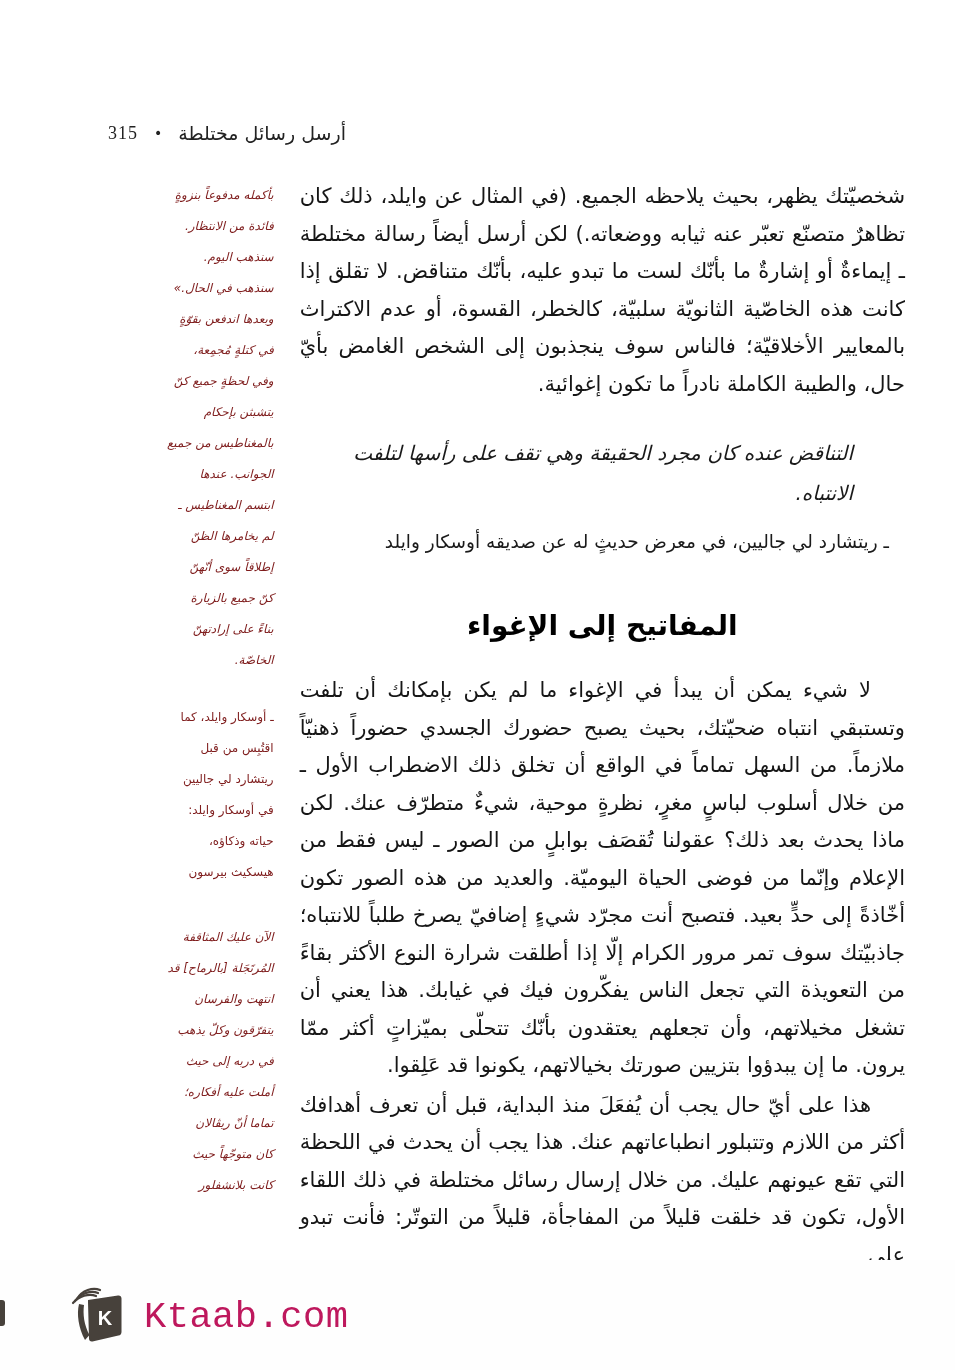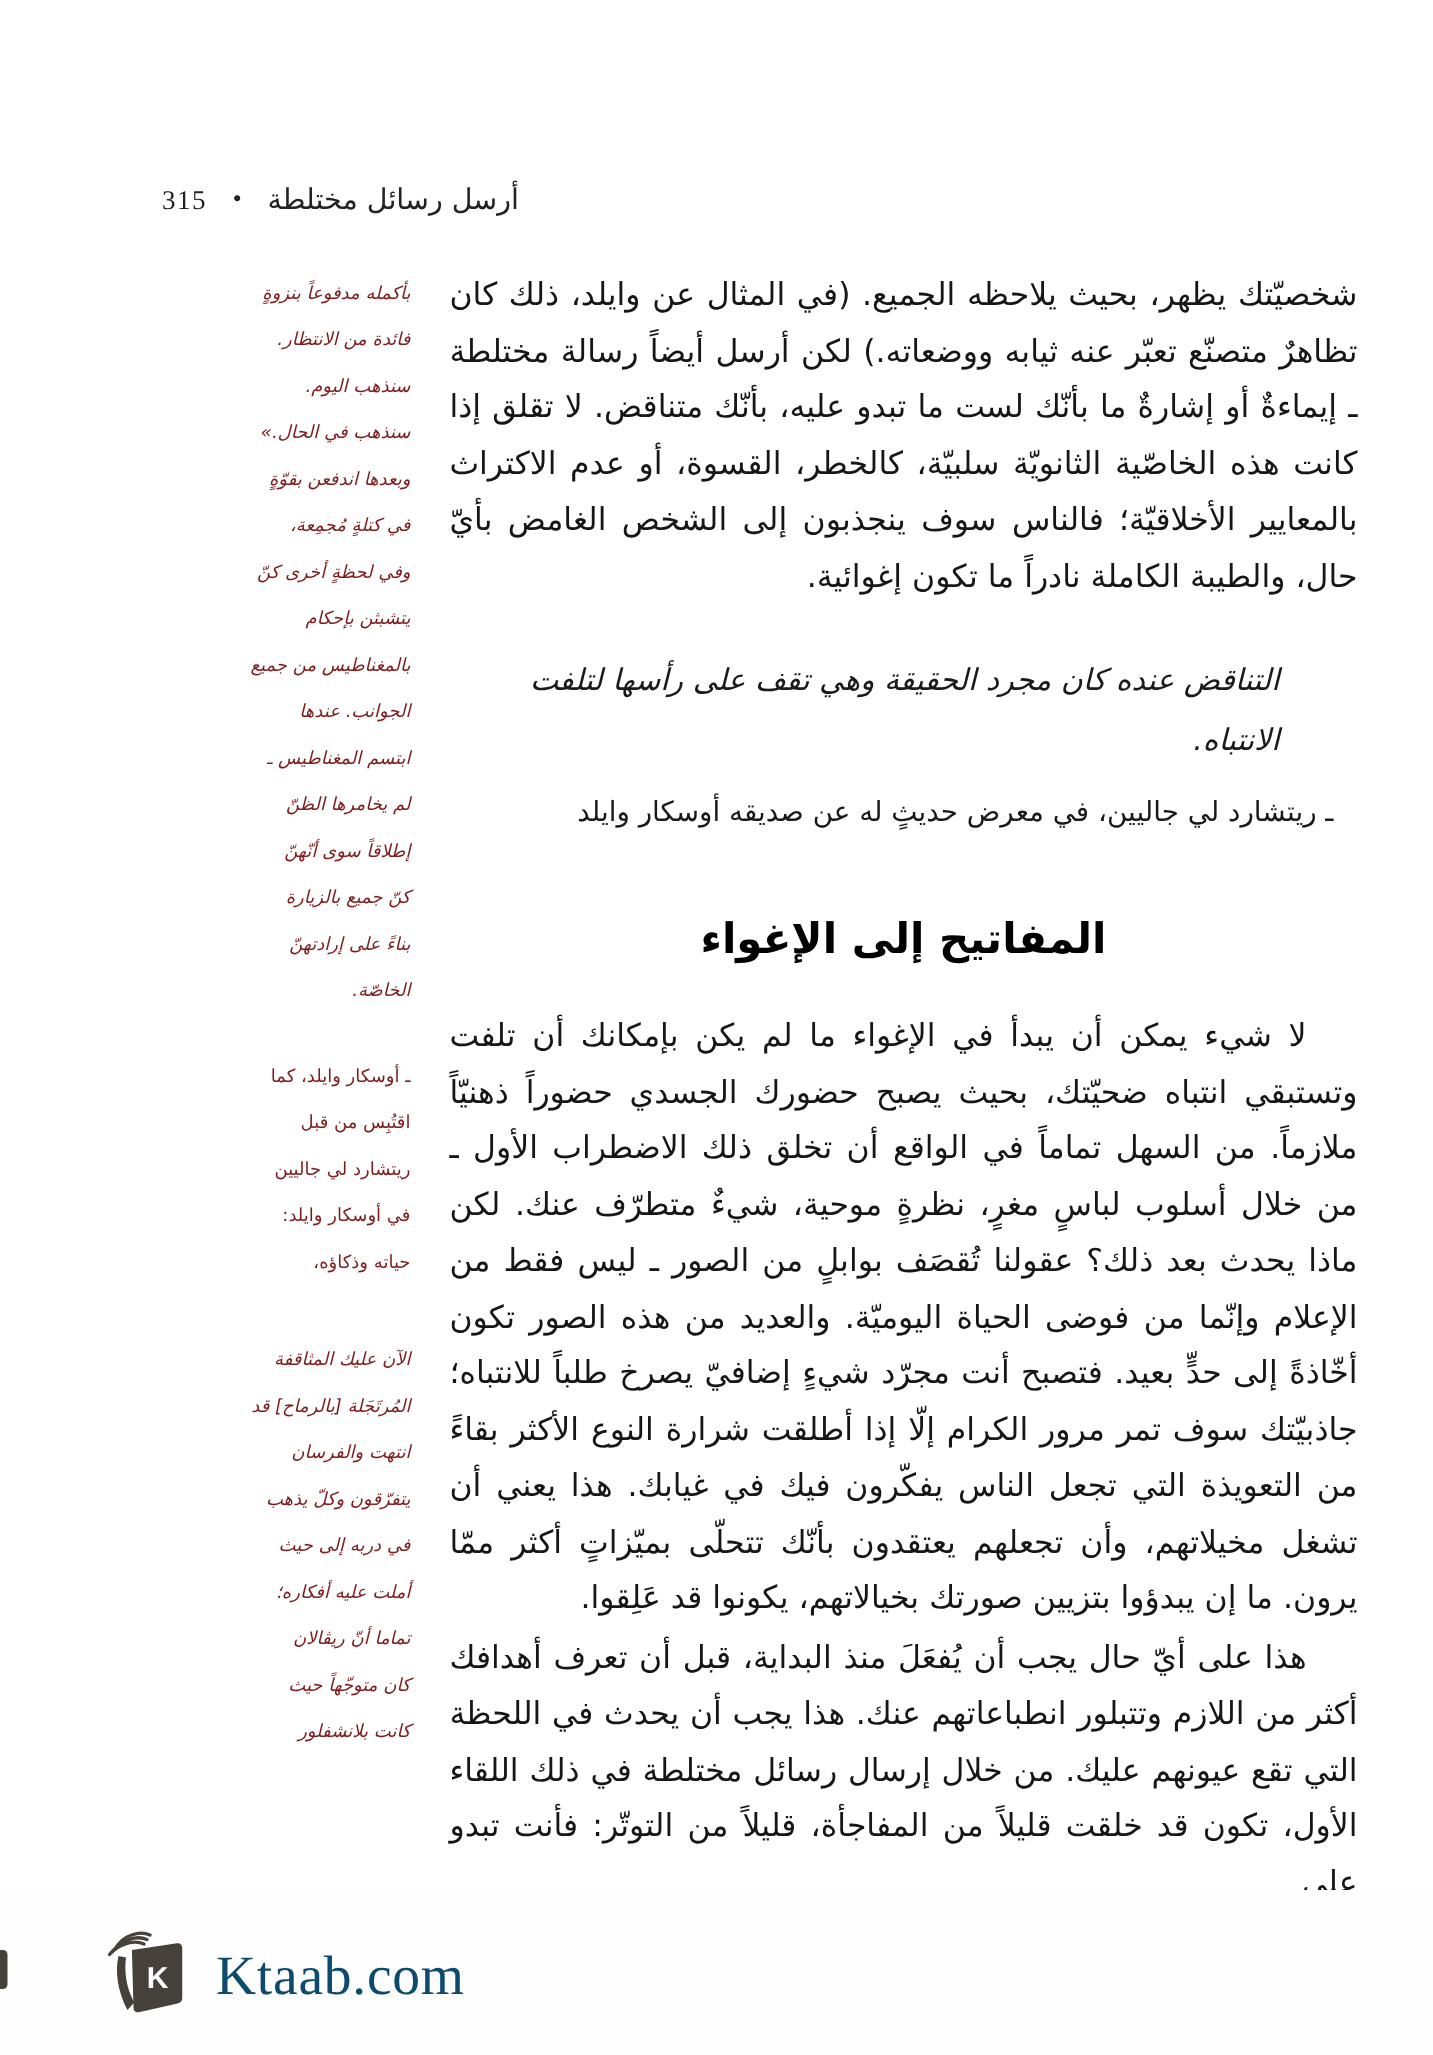"وفي لحظةٍ أخرى كنّ" div.line { text: أخرى -> جميع }
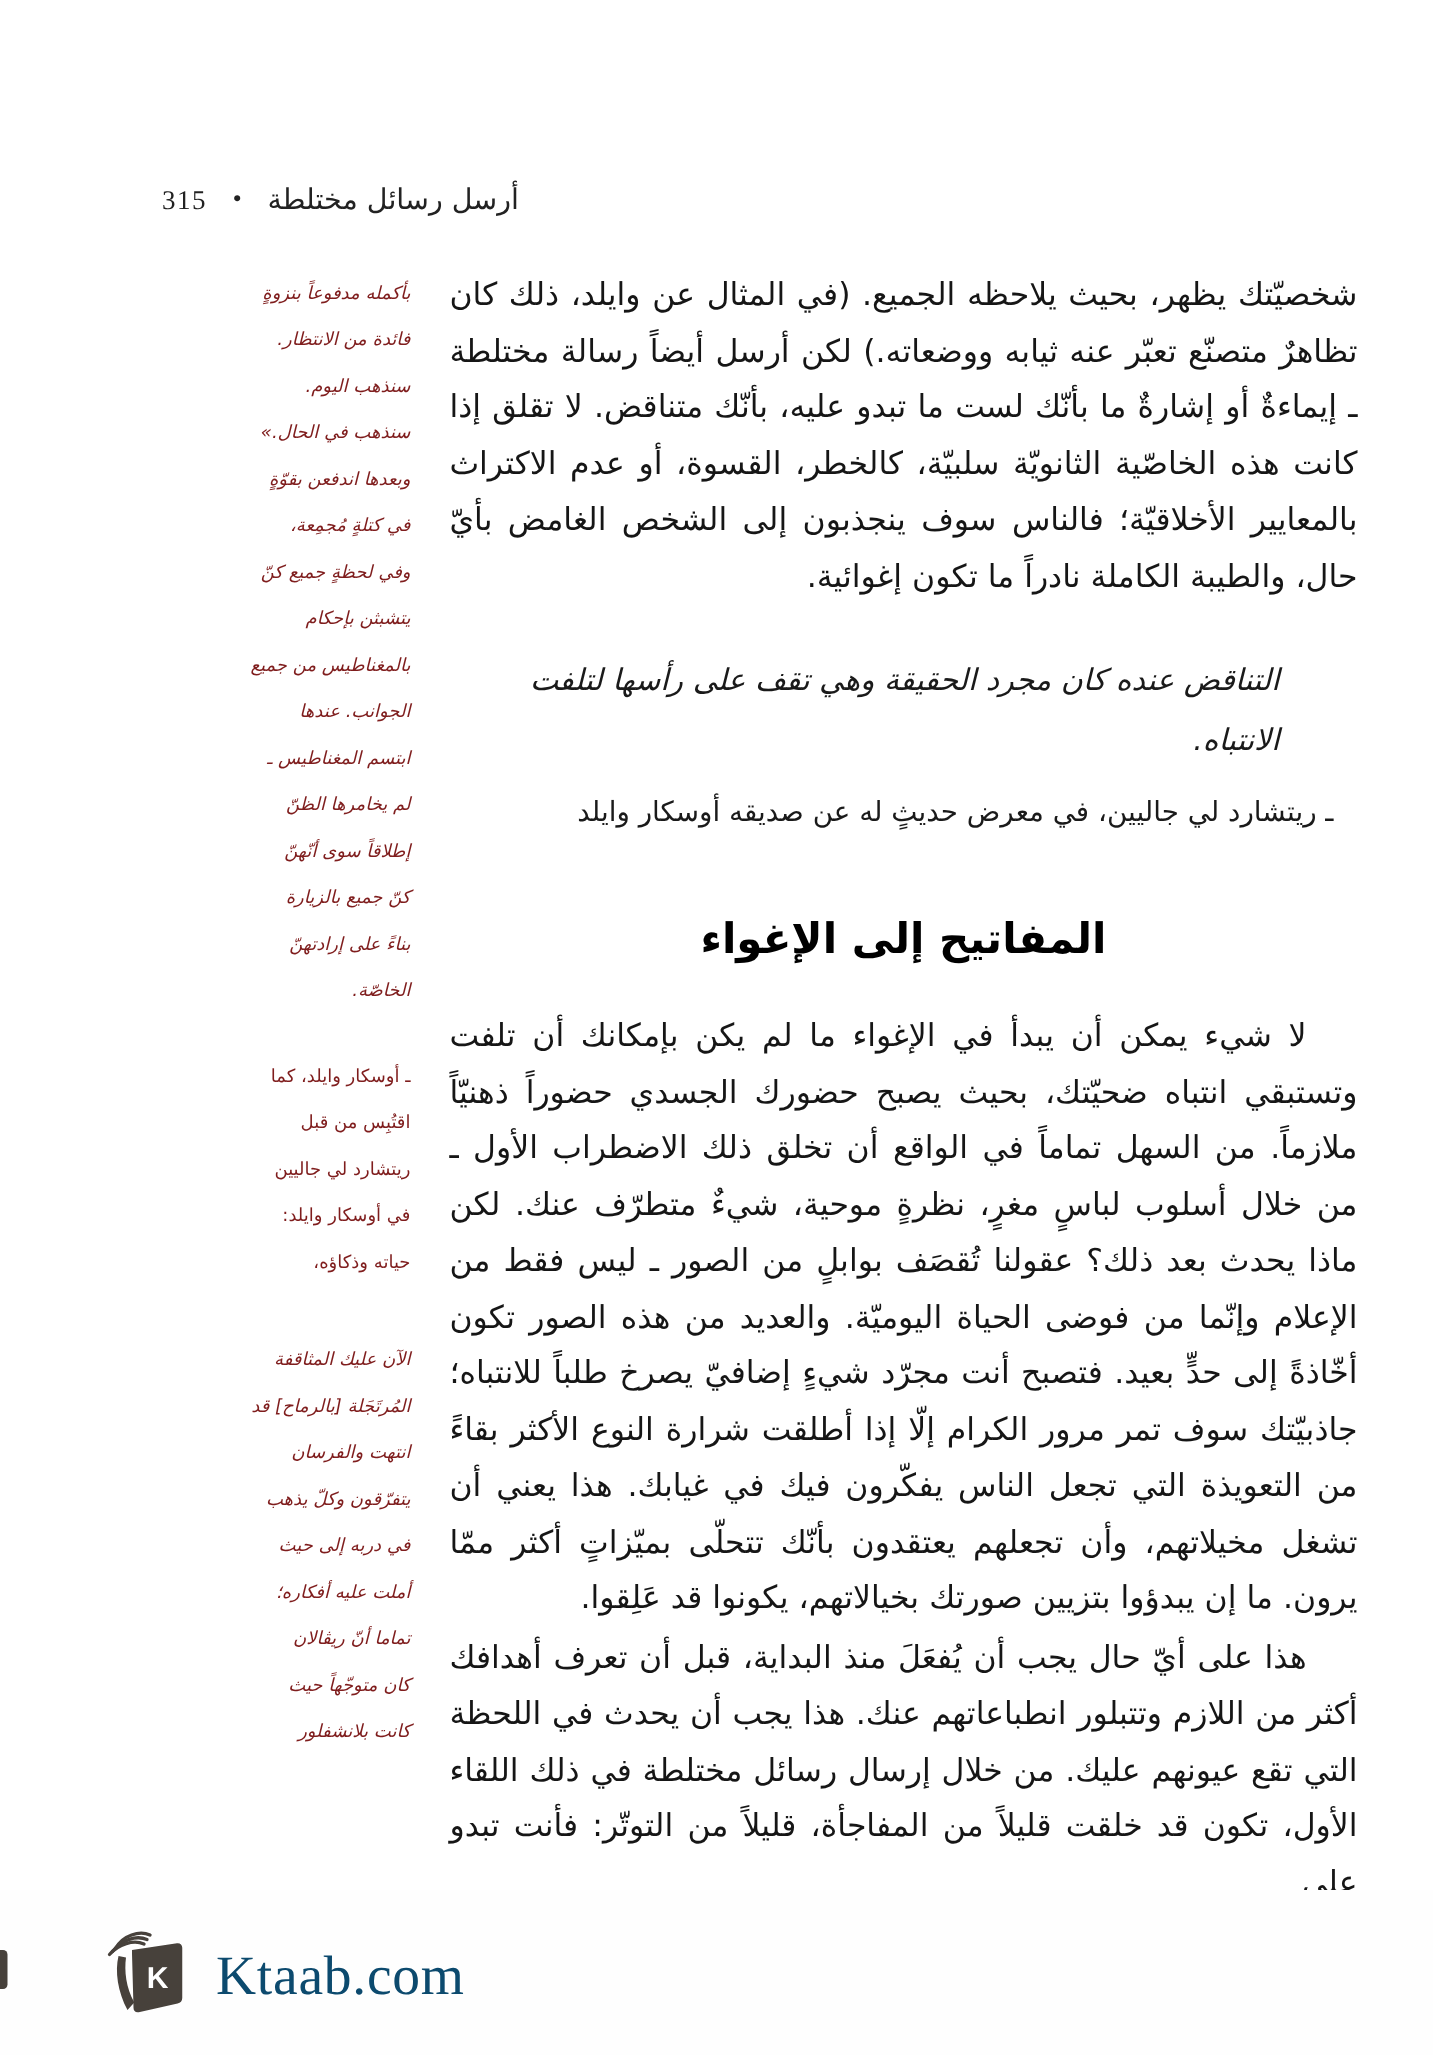"هيسكيث بيرسون" div.line { html: none -> <div>هيسكيث بيرسون</div> }
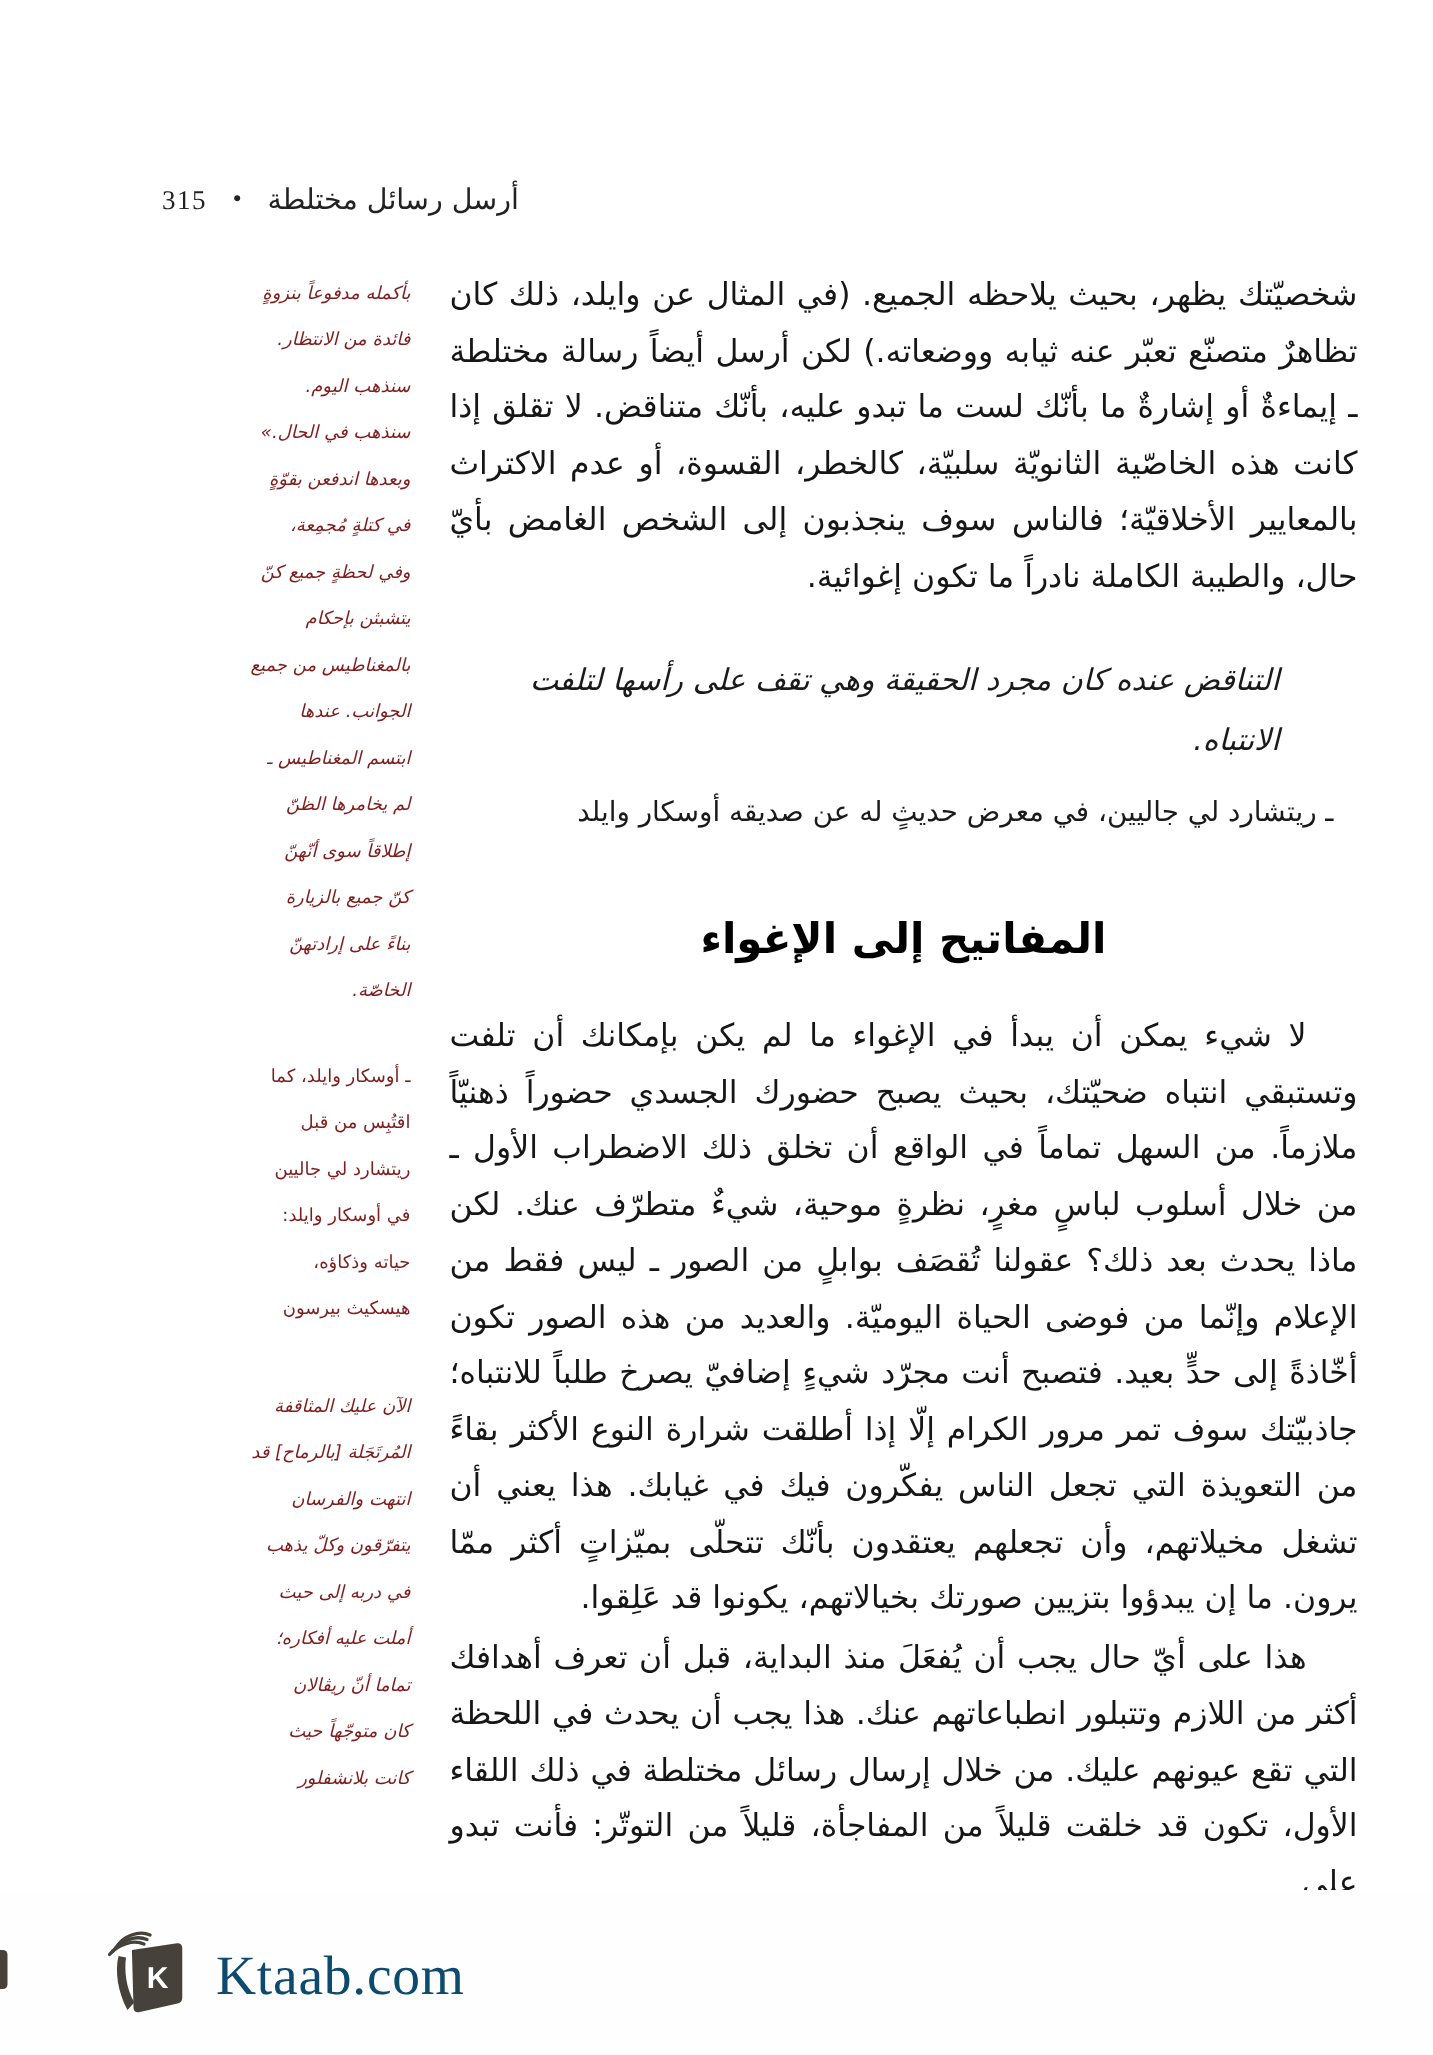"Ktaab.com" .brand-text { color: #0c4a6e -> #be185d; font-family: Liberation Serif, serif -> Liberation Mono, monospace }
